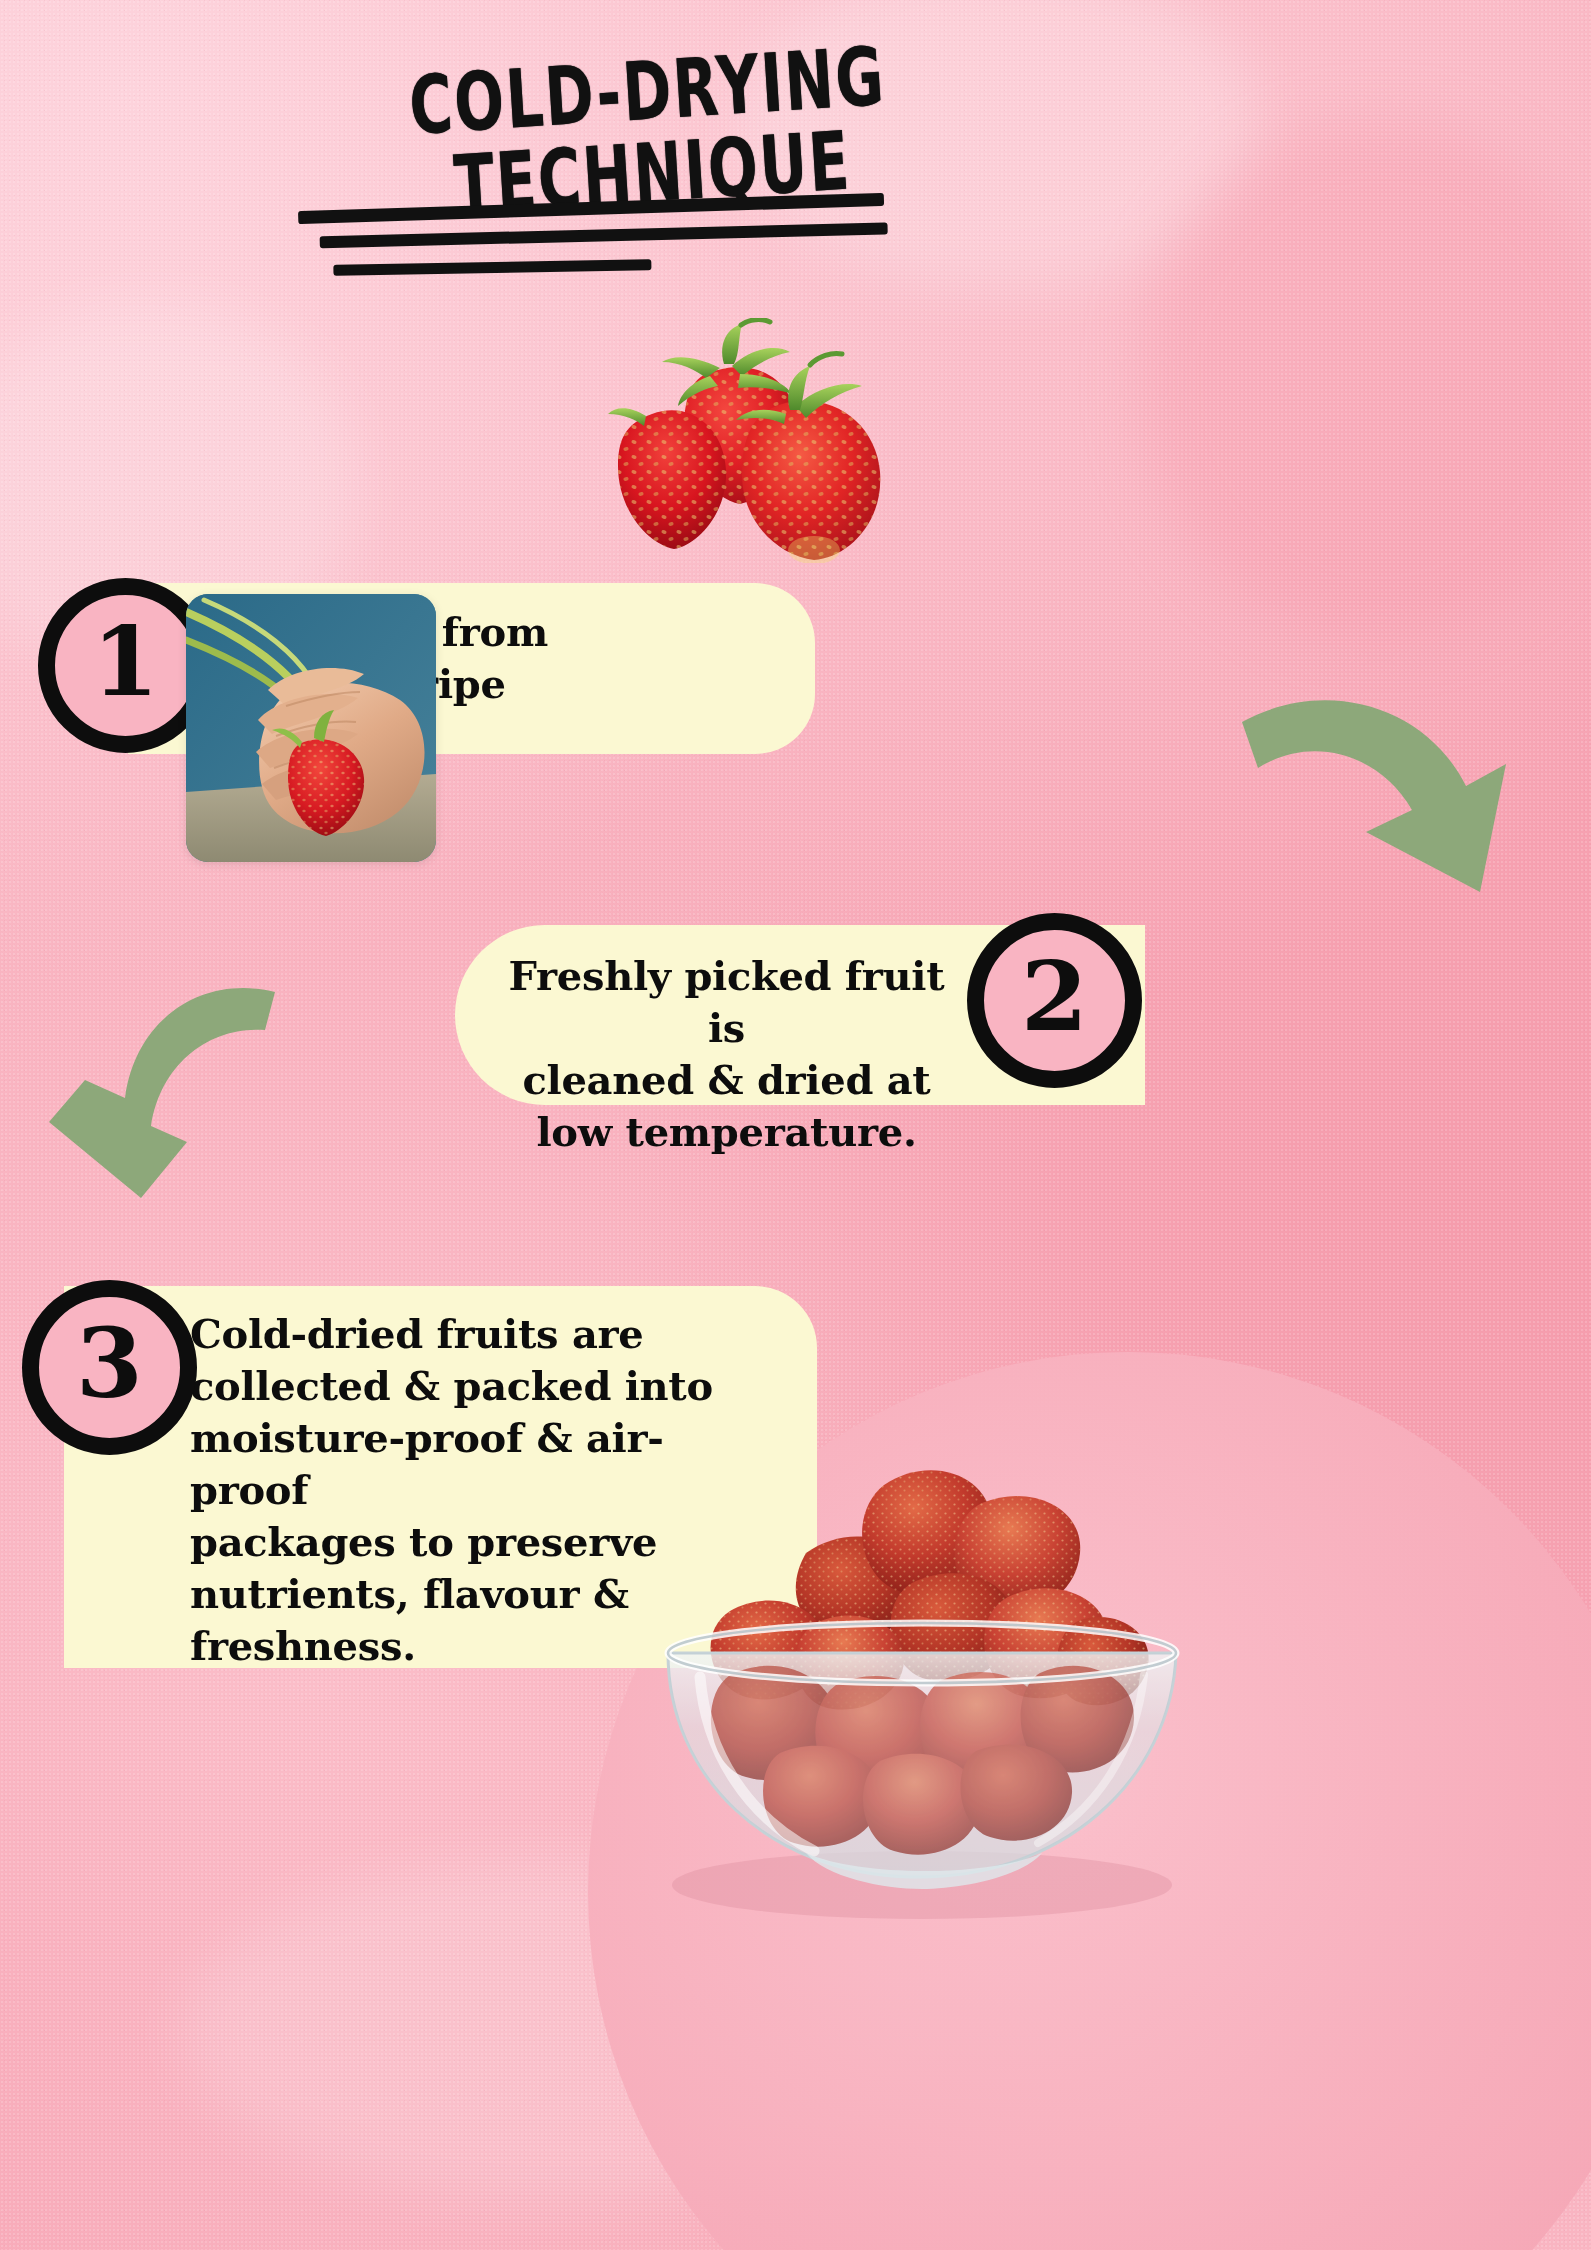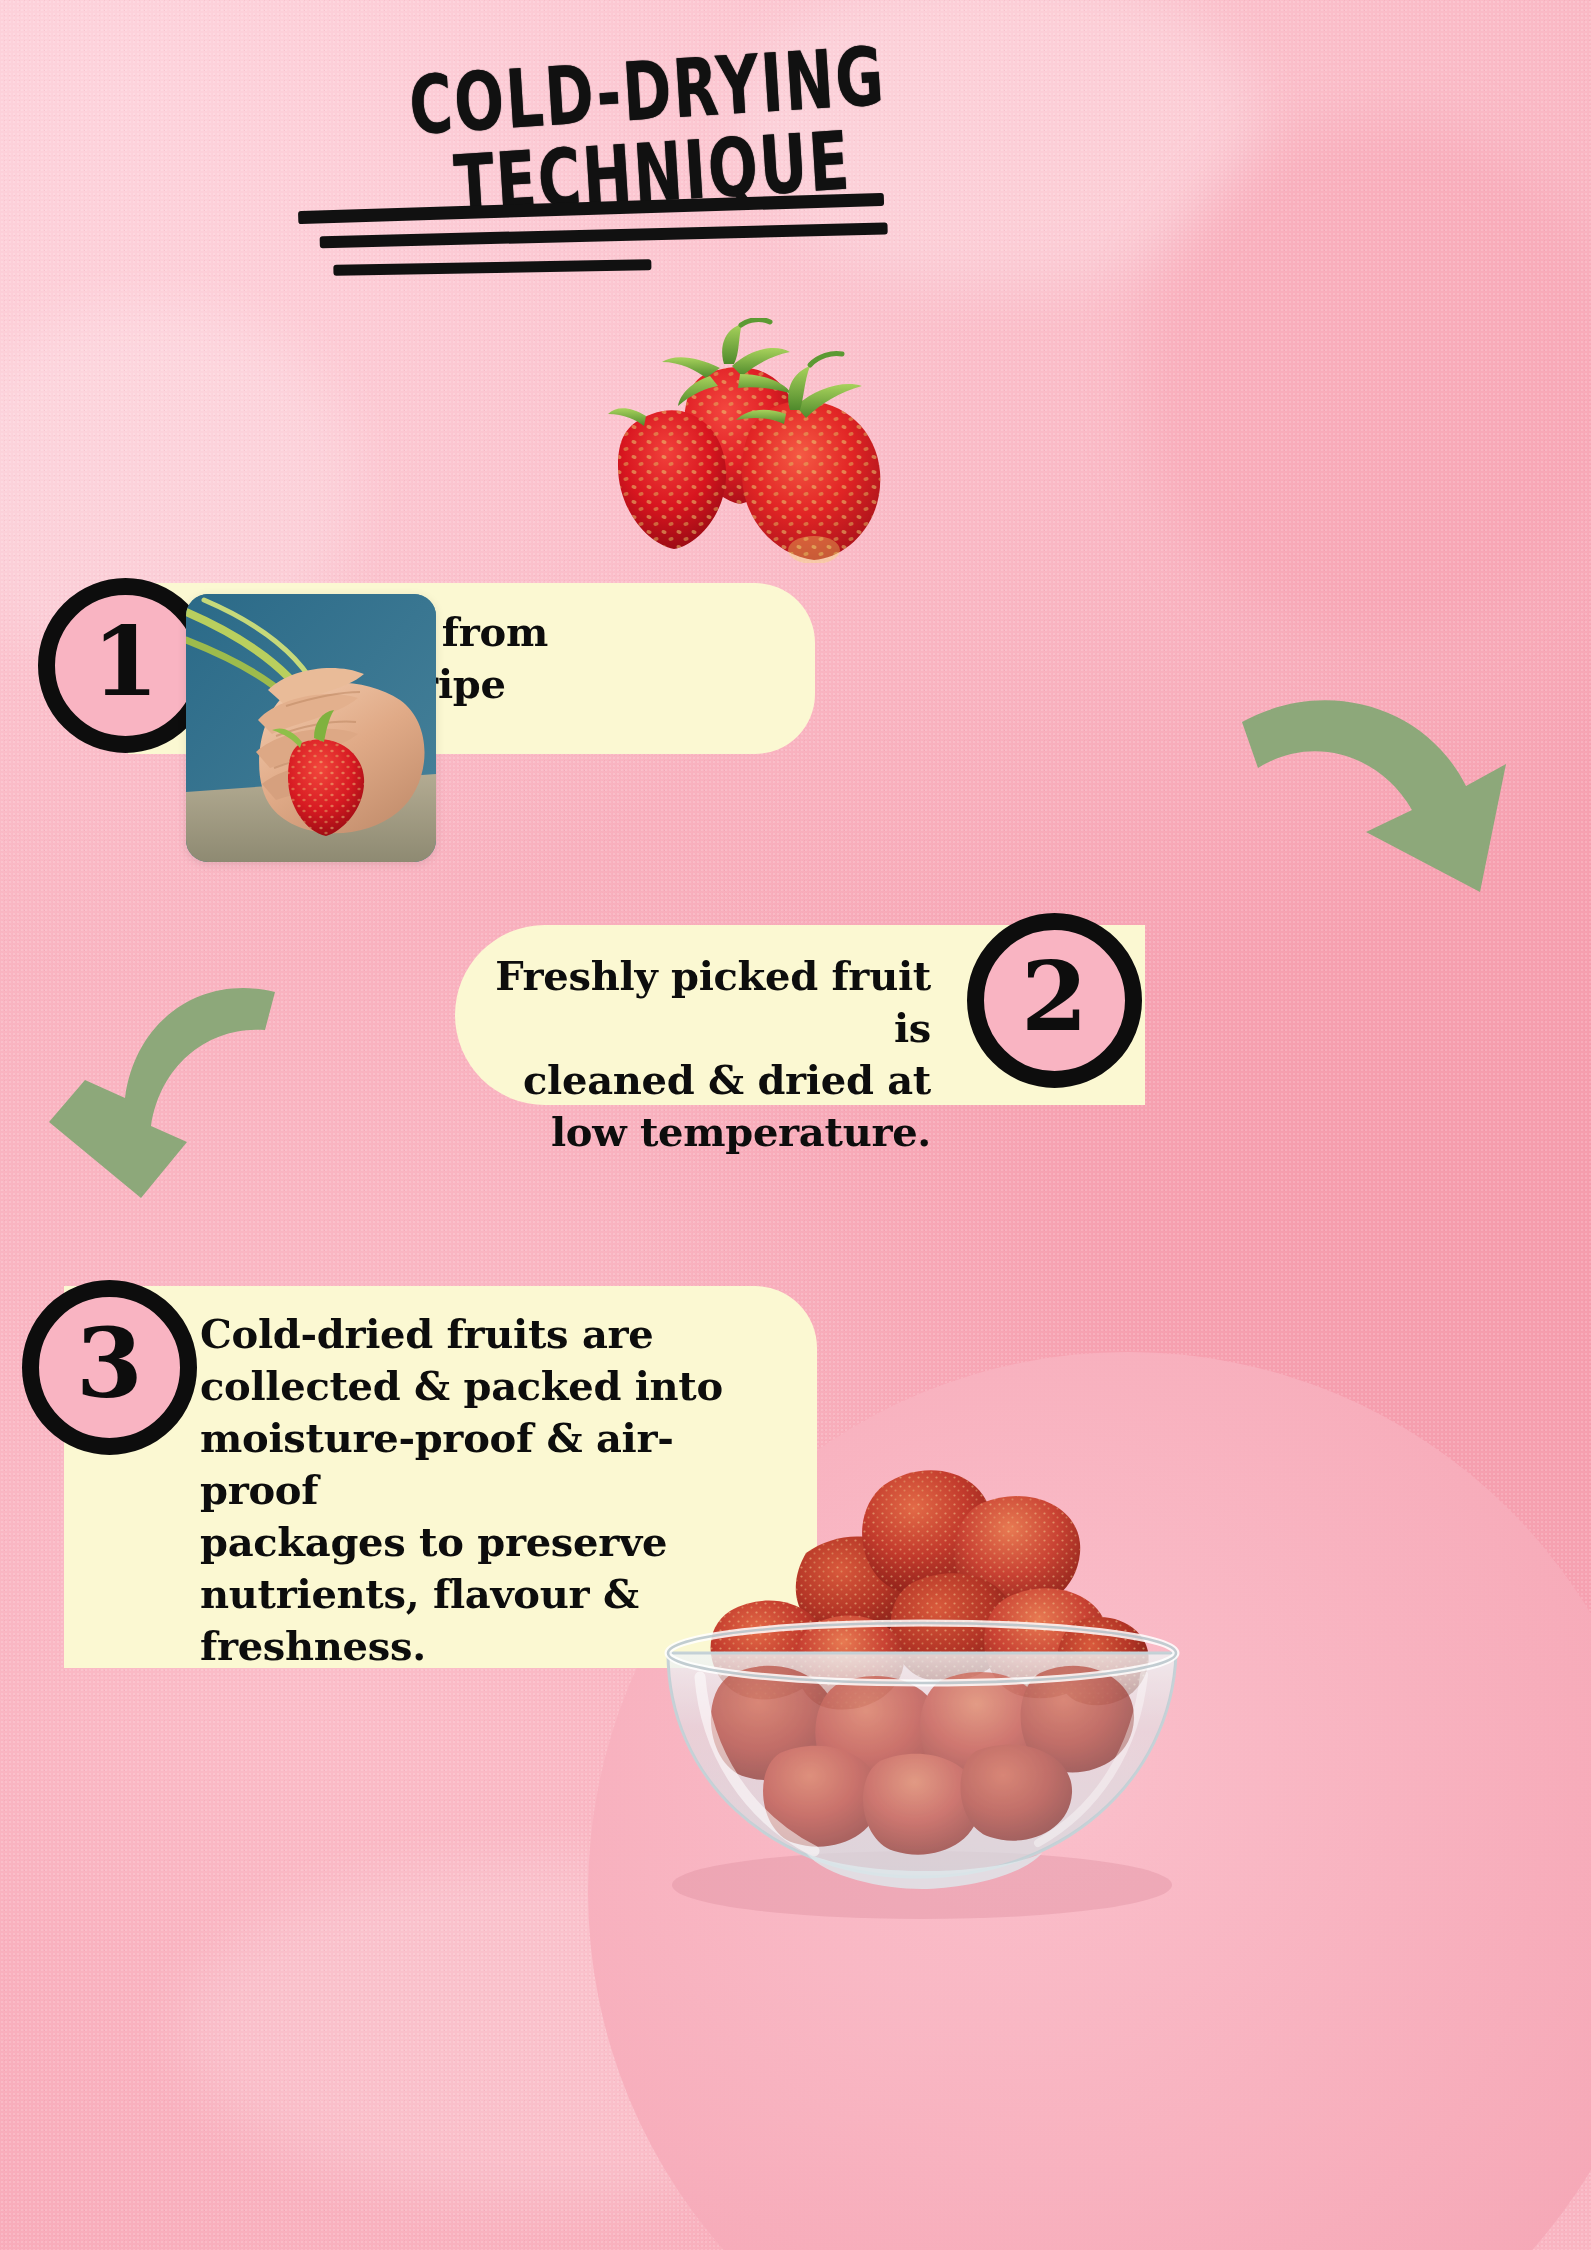"Freshly picked fruit is" .ct-2 { left: 476px -> 499px; text-align: right -> center }
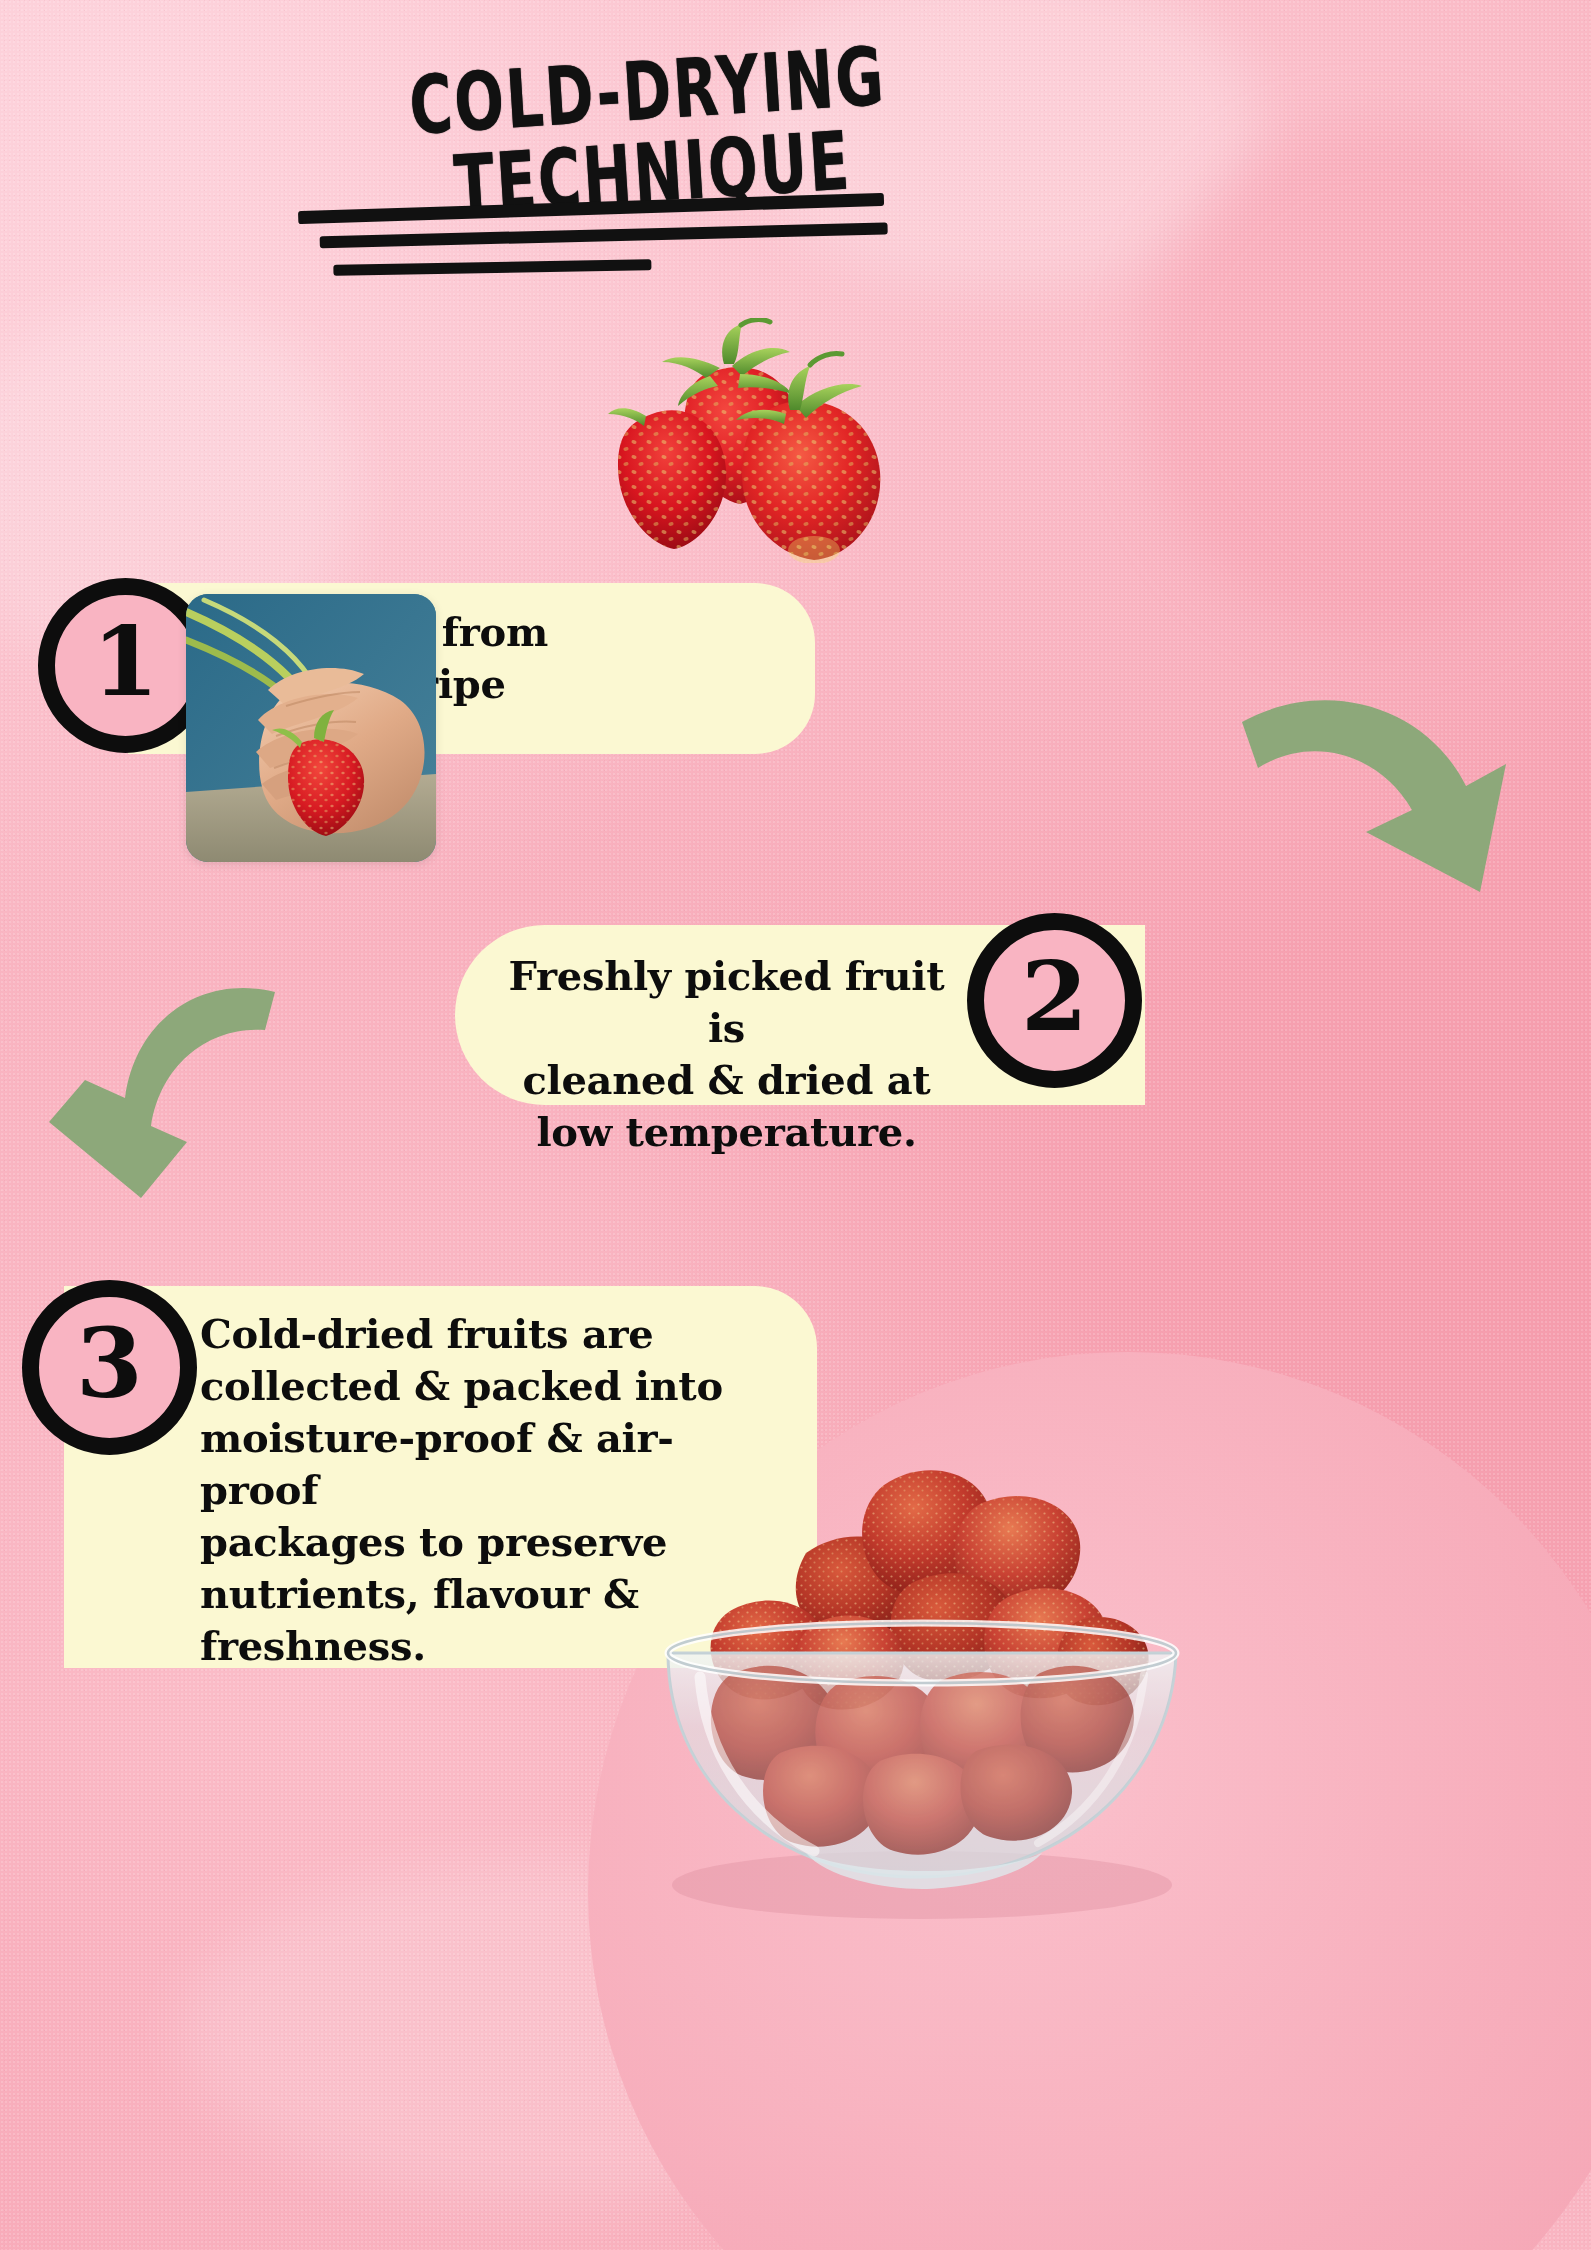"Cold-dried fruits are" .ct-3 { left: 200px -> 190px }
